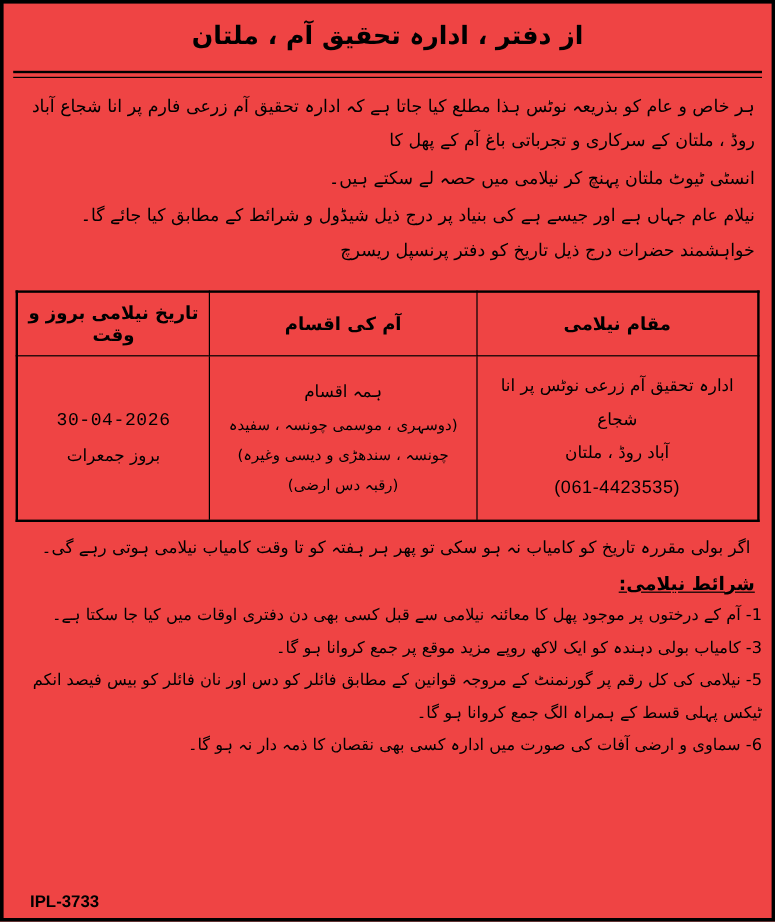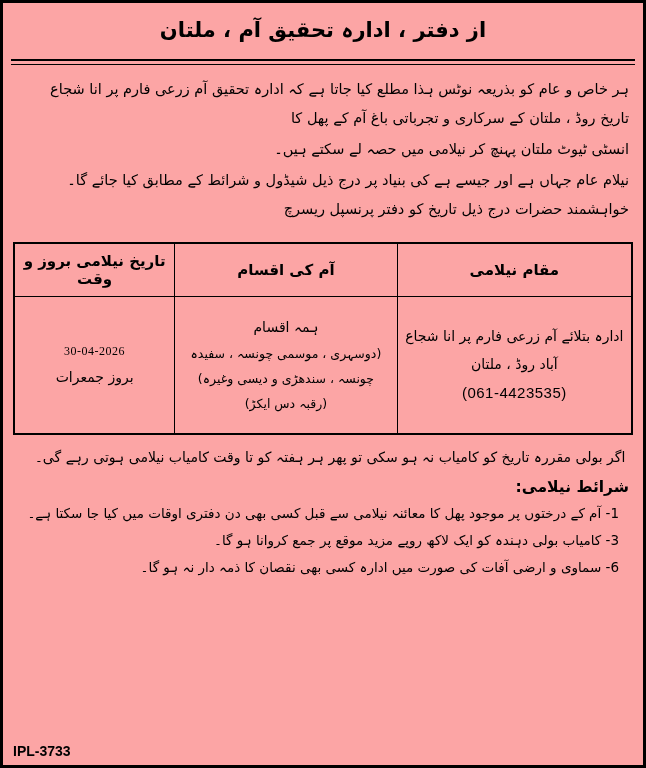"از دفتر ، ادارہ تحقیق" .page { background: #fca5a5 -> #ef4444 }
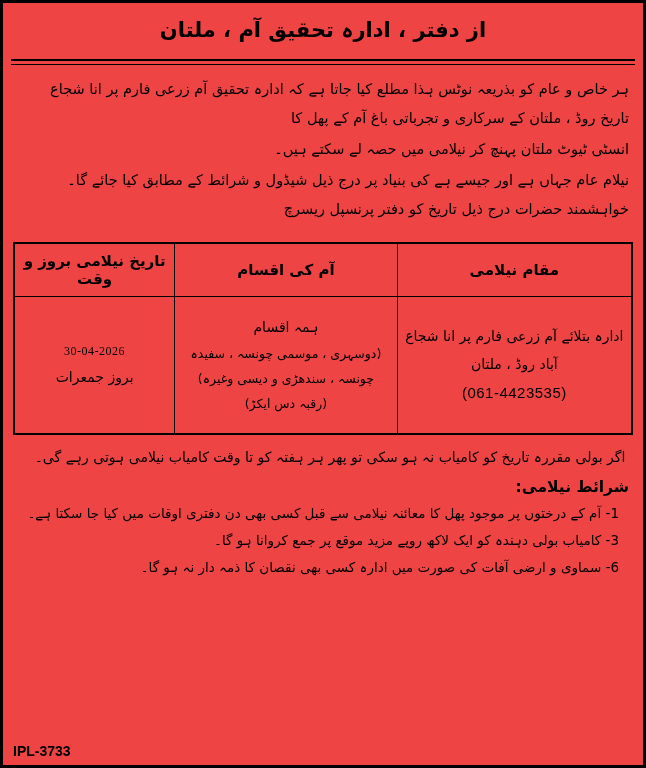"ہر خاص و عام کو" p { text: تاریخ -> آباد }
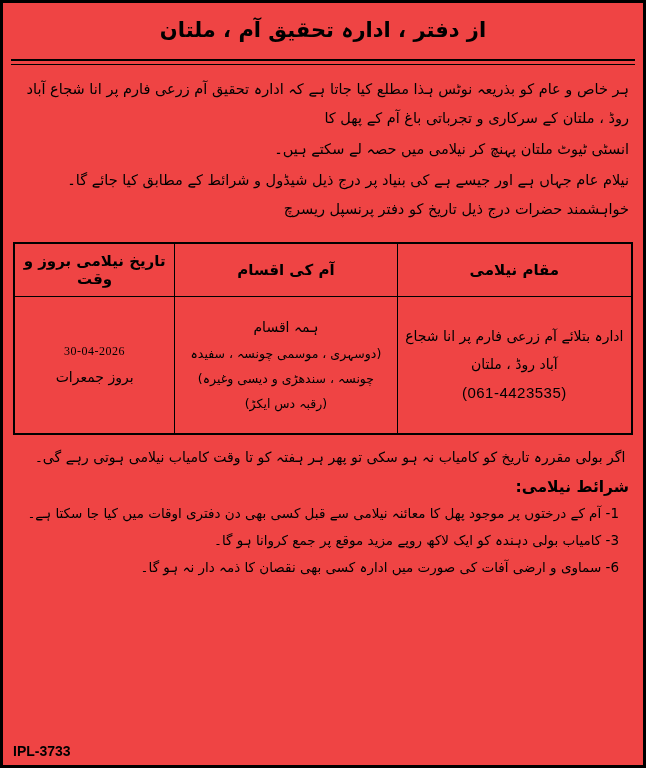"ادارہ بتلائے آم زرعی فارم" div { text: بتلائے آم زرعی فارم -> تحقیق آم زرعی نوٹس }
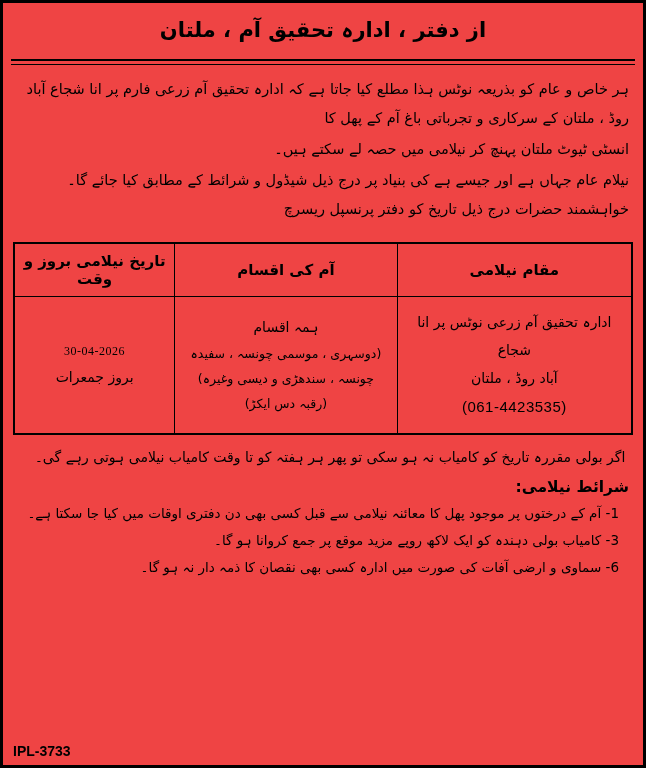"30-04-2026" .date-val { font-family: Liberation Serif, serif -> Liberation Mono, monospace; font-size: 12px -> 15px }
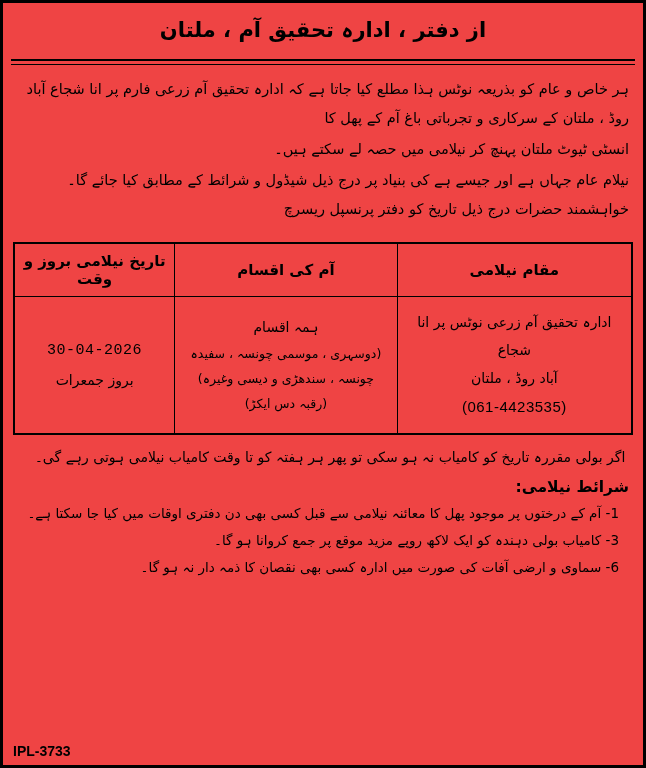"(رقبہ دس ایکڑ)" div.small-note { text: ایکڑ -> ارضی }
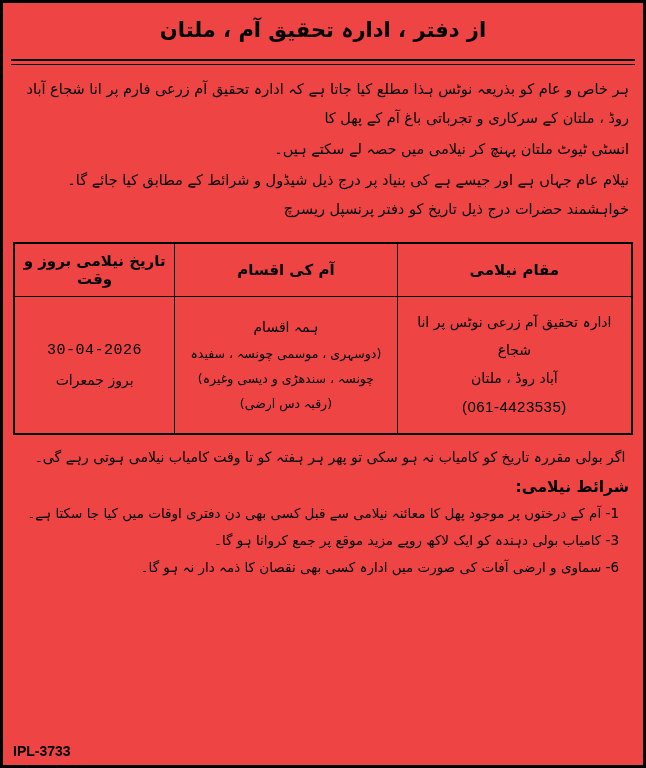"شرائط نیلامی:" .cond-title { text-decoration: none -> underline }
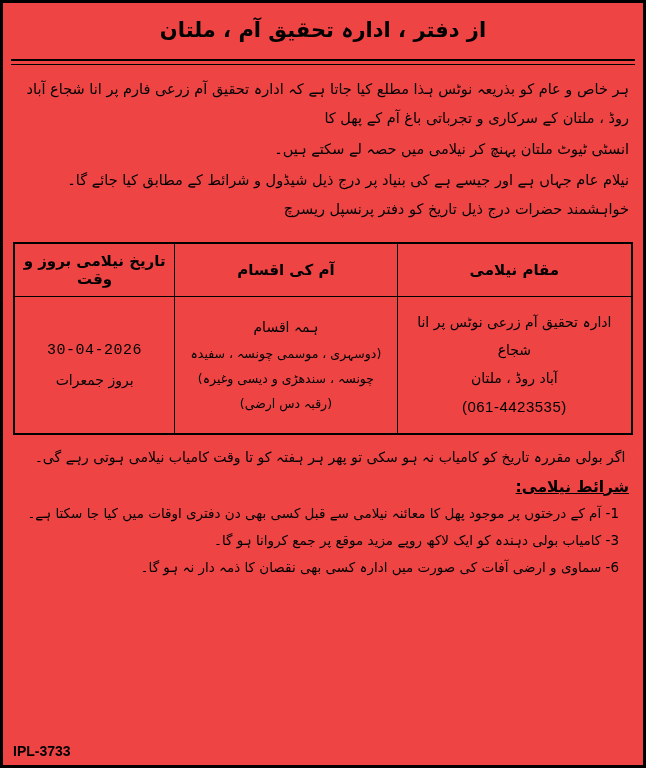"1- آم کے درختوں پر" ol.conditions { padding: 0 24px 0 14px -> 0 8px 0 14px }
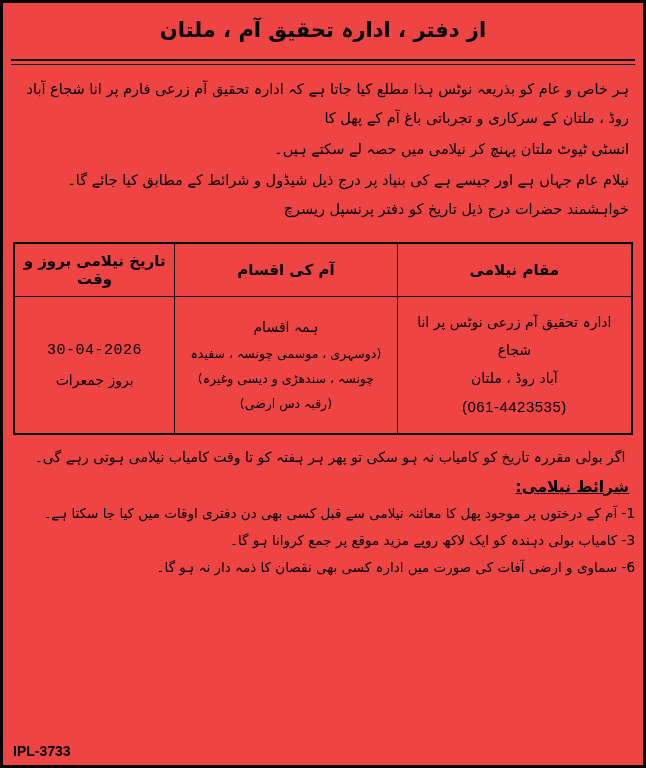"5- نیلامی کی کل رقم" li { html: none -> <li>5- نیلامی کی کل رقم پر گورنمنٹ کے مروجہ قوانین کے مطابق فائلر کو دس اور نان فائلر کو بیس فیصد انکم ٹیکس پہلی قسط کے ہمراہ الگ جمع کروانا ہو گا۔</li> }
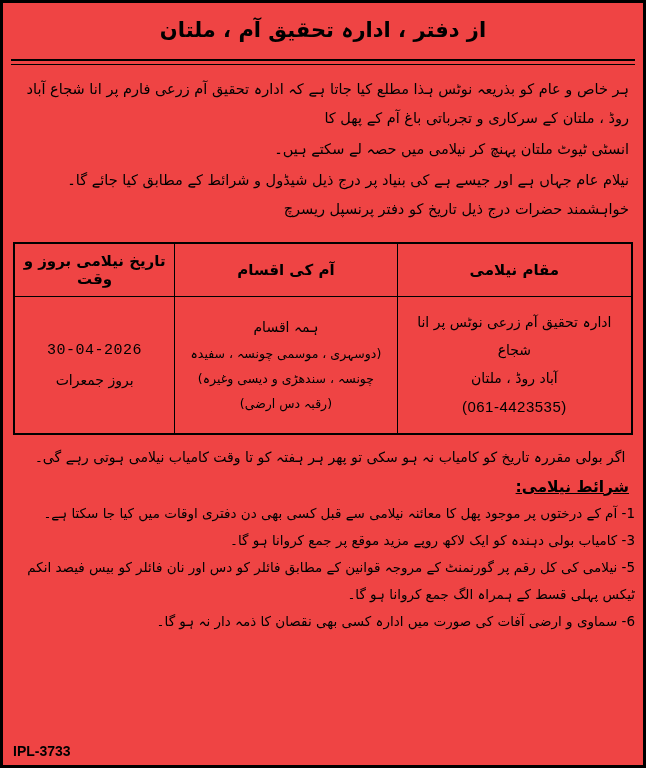"IPL-3733" .ref { left: 10px -> 22px }
